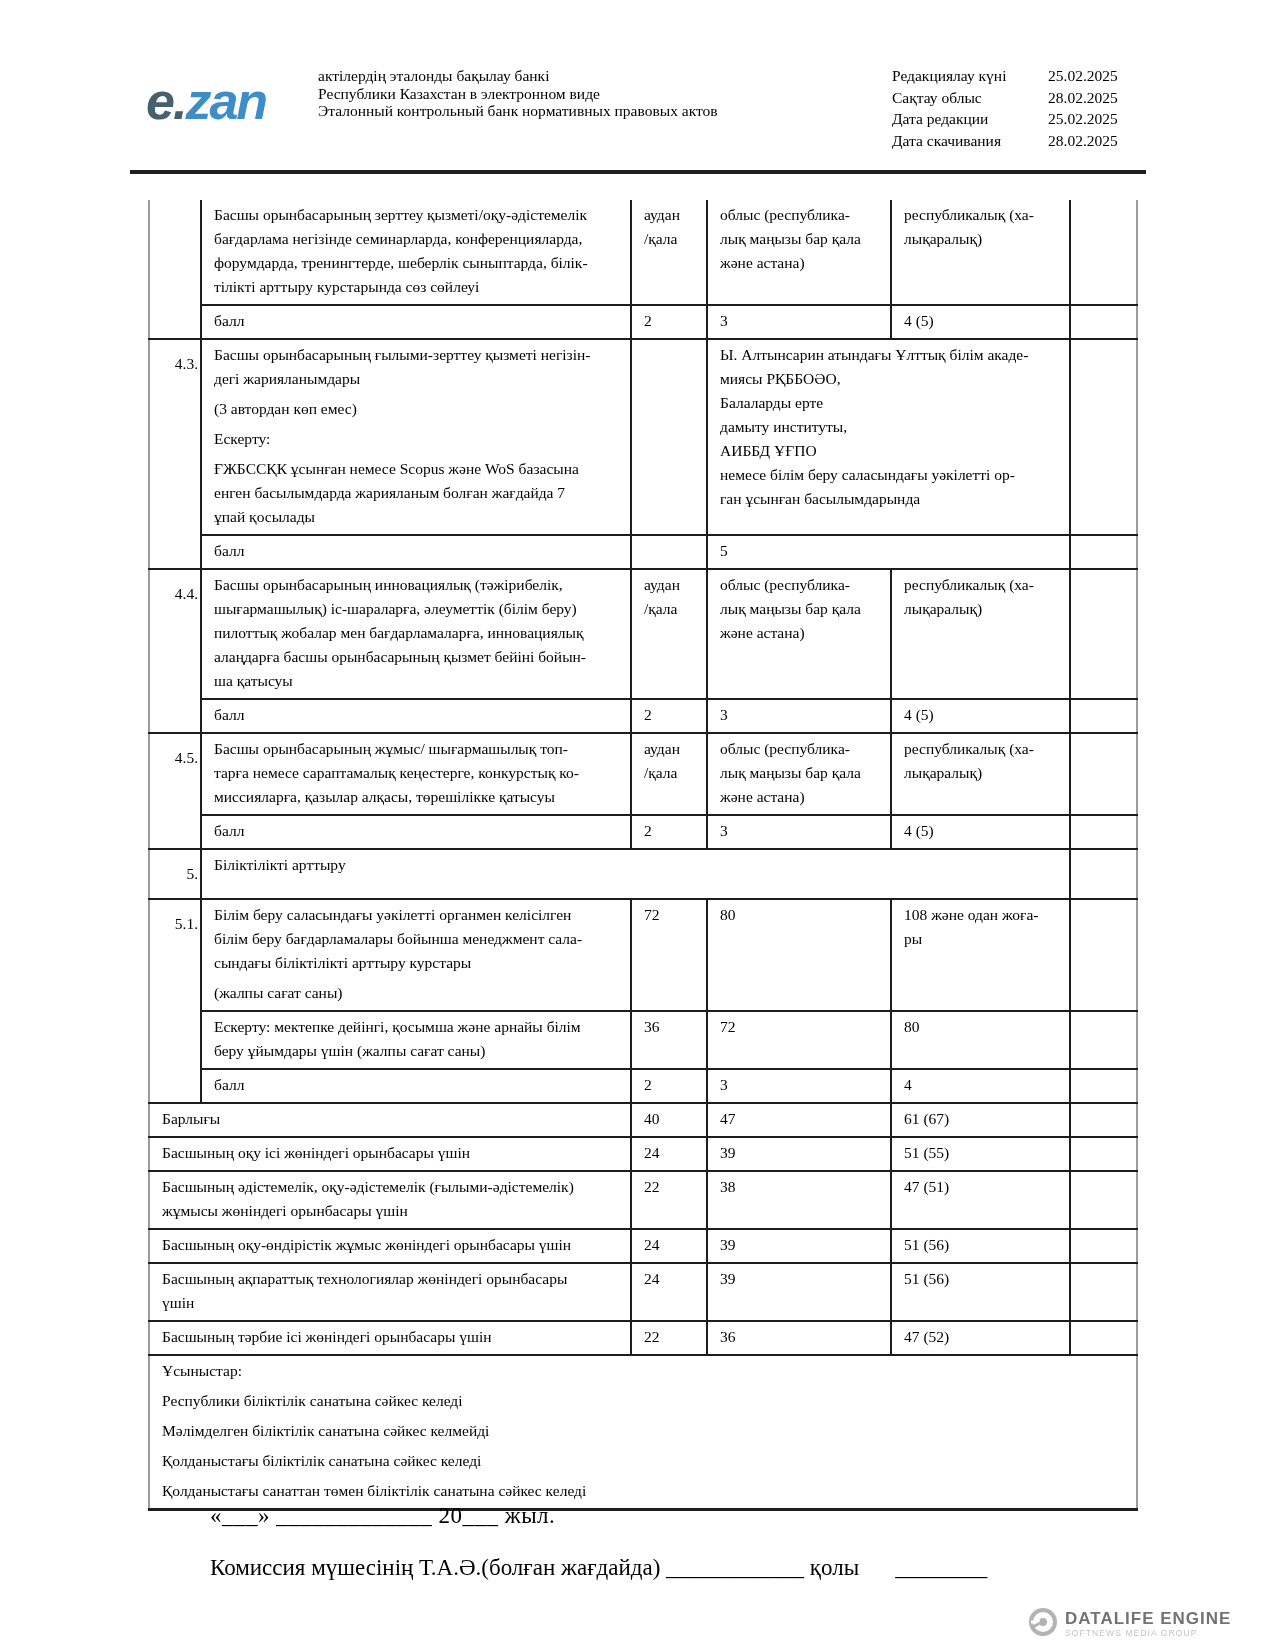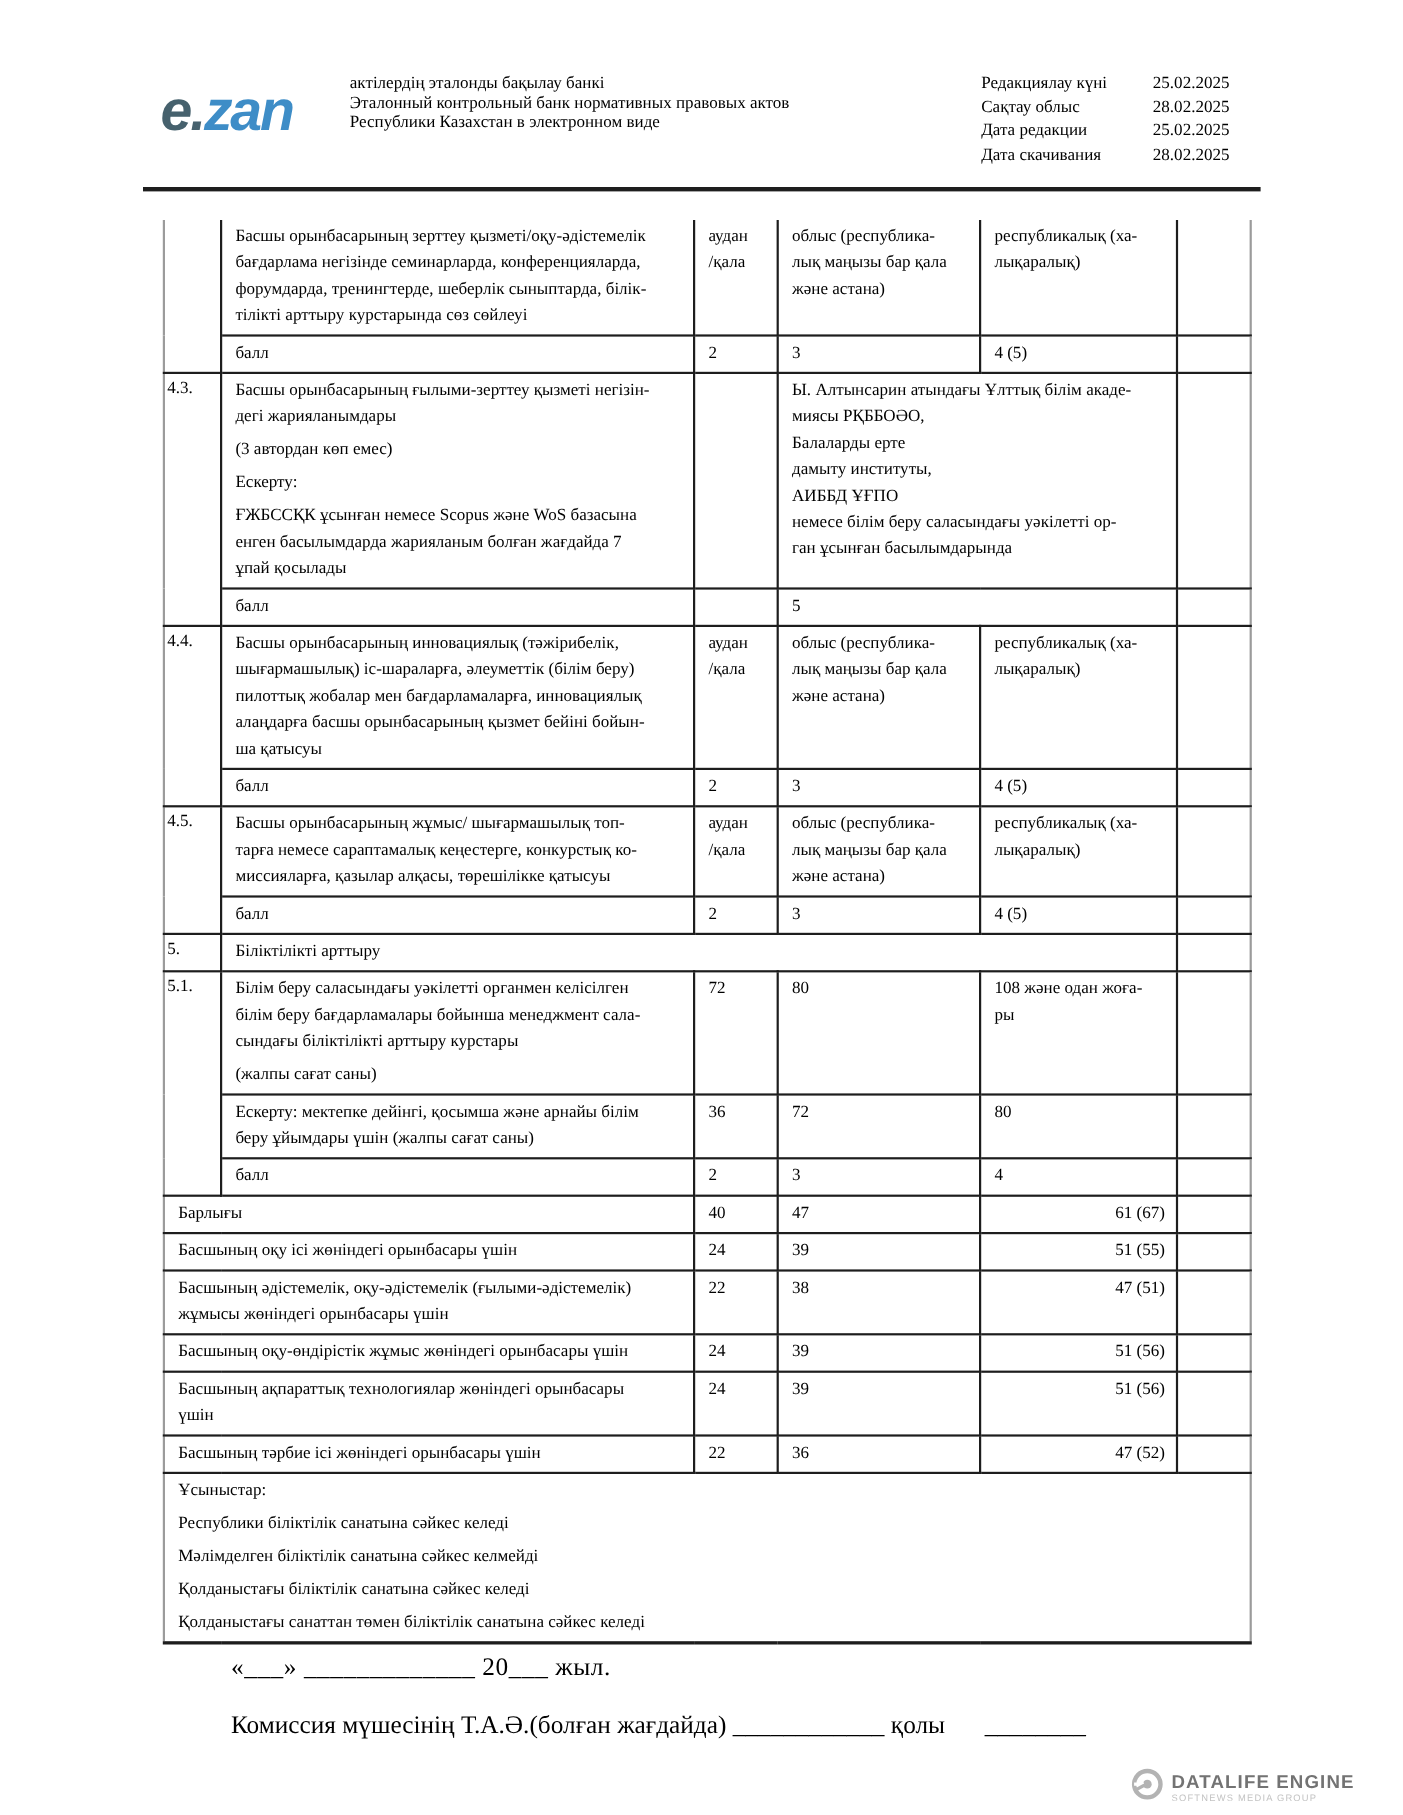"Эталонный контрольный банк нормативных" div { order: before "Республики Казахстан в электронном виде" -> after "Республики Казахстан в электронном виде" }
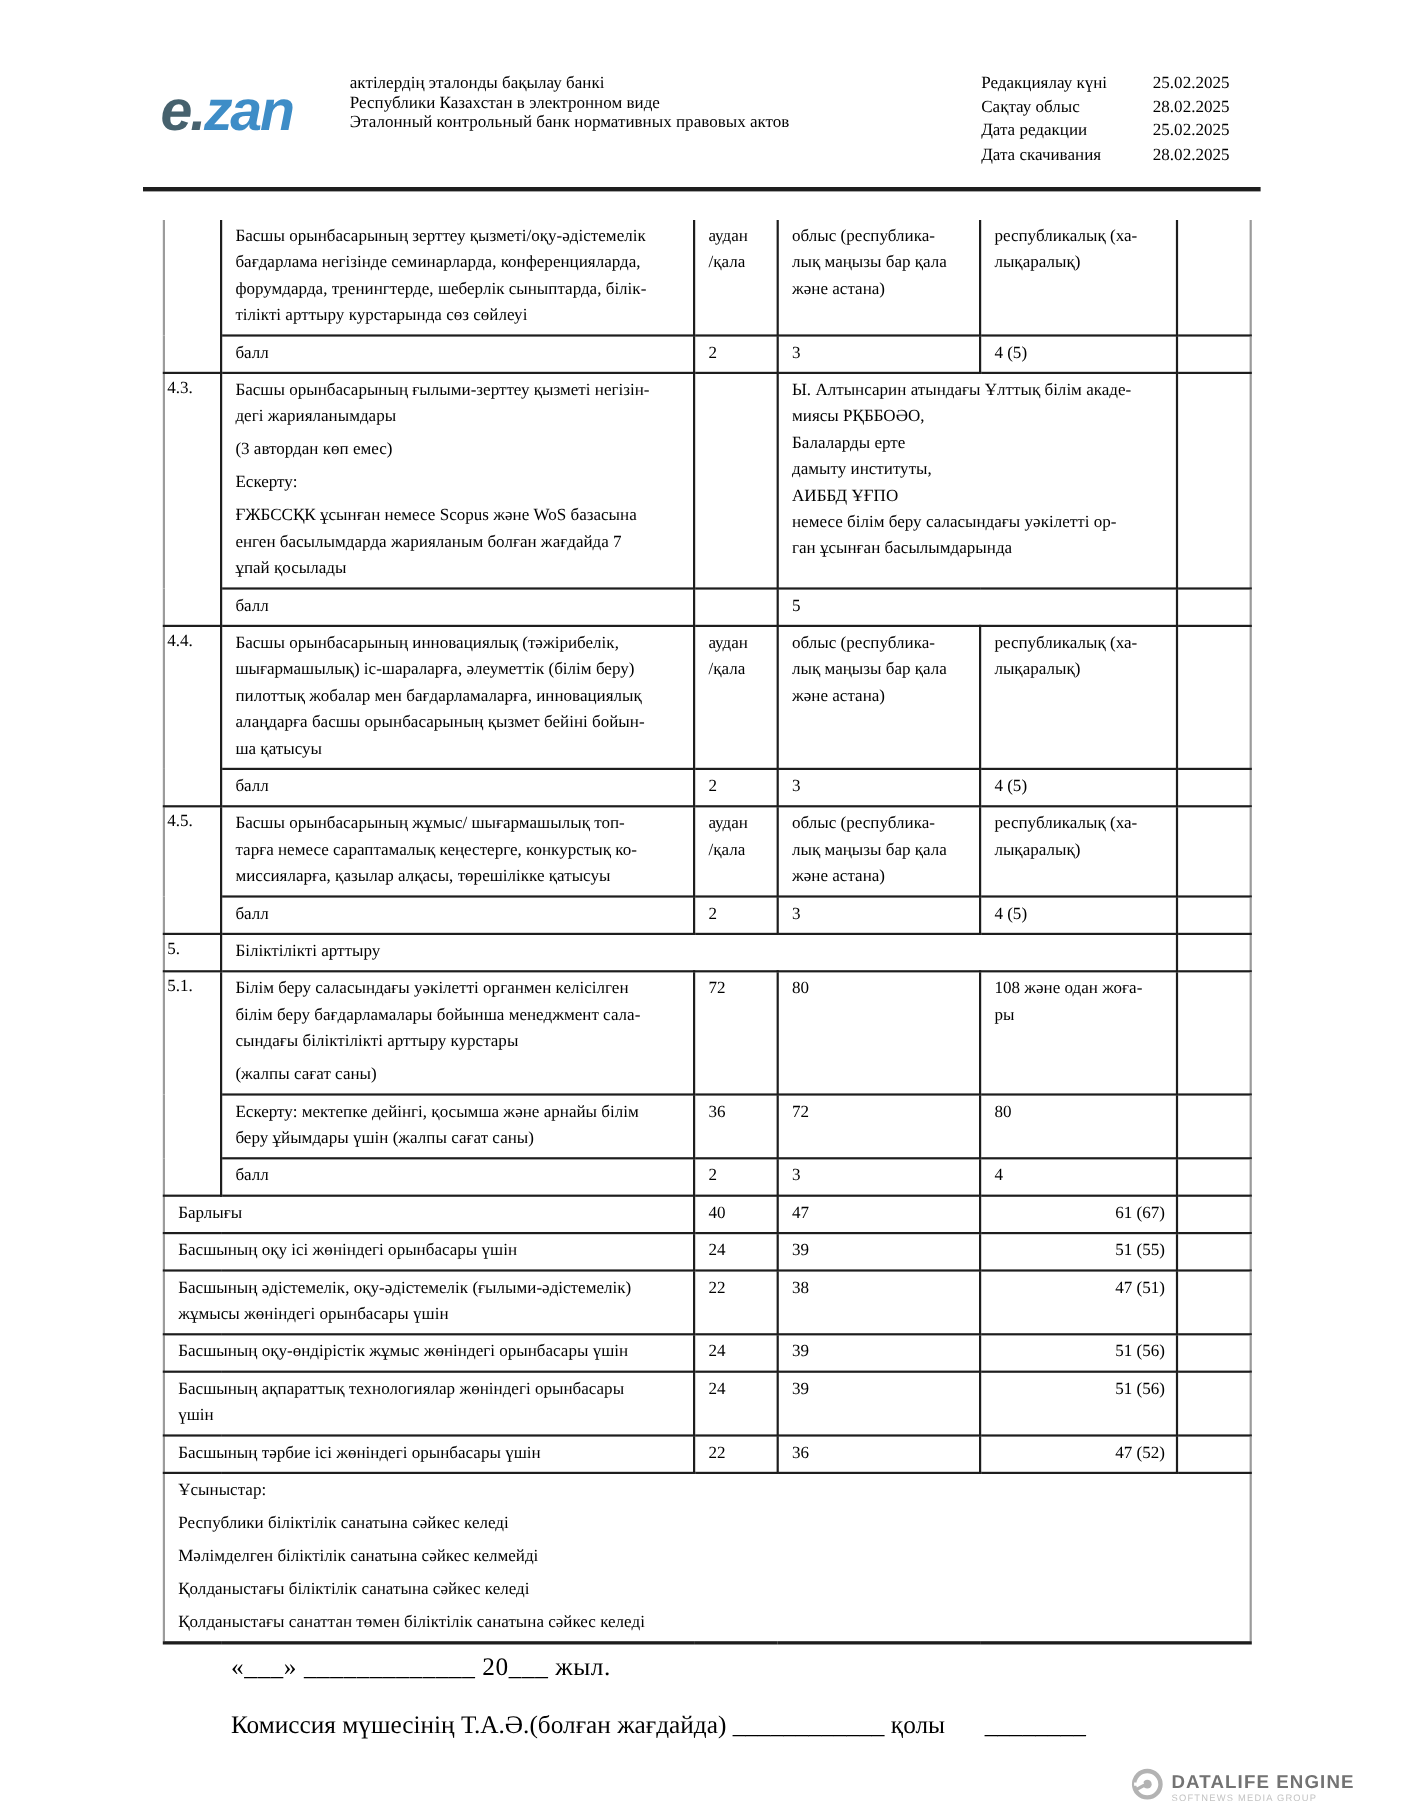"4.3." .doc-table td.num { padding: 1px 2px -> 12px 2px; text-align: left -> right }
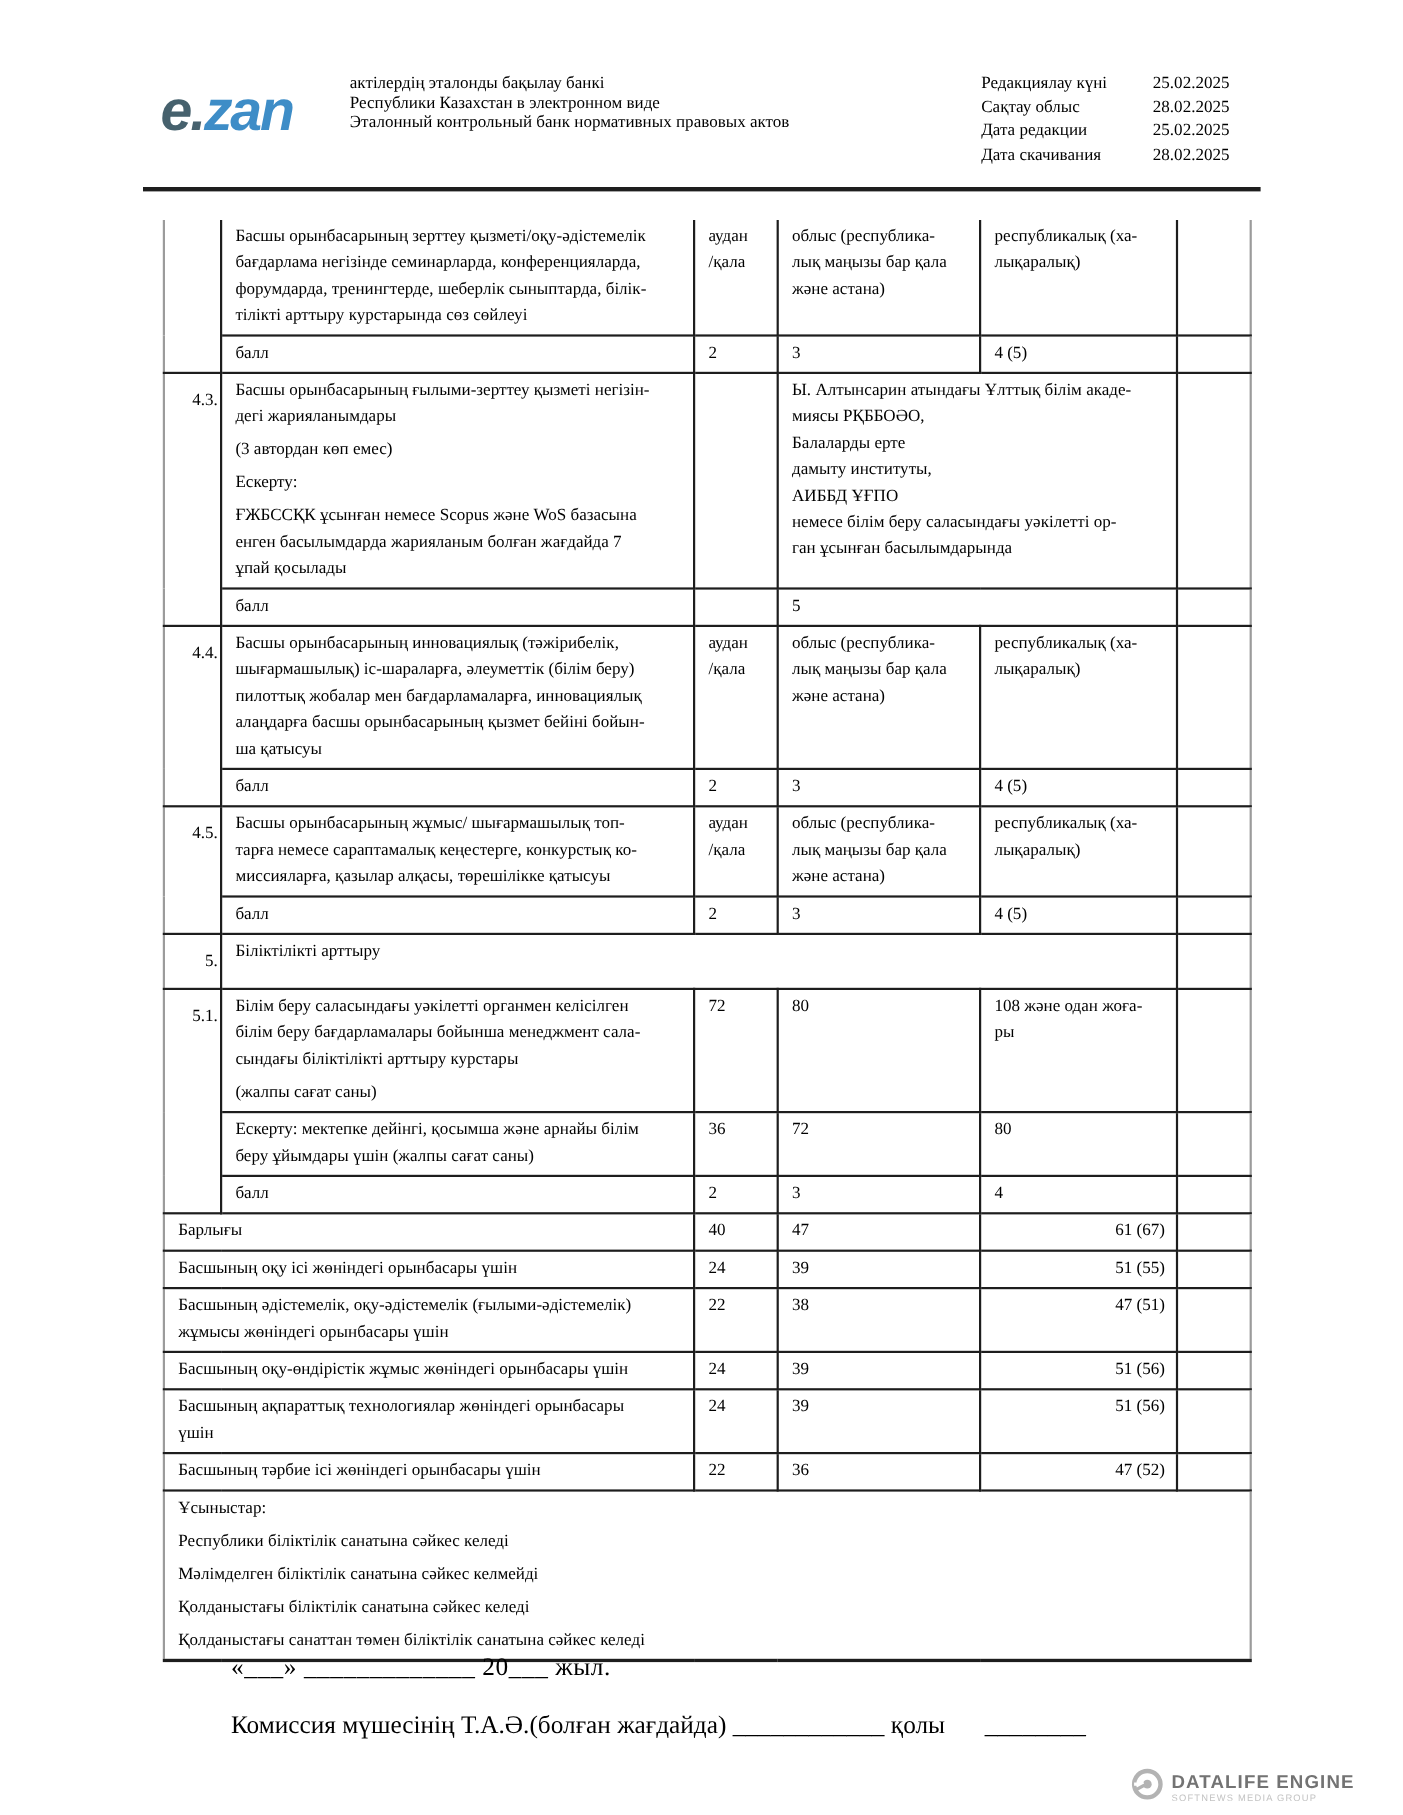"61 (67)" .doc-table td.center { text-align: right -> left }
